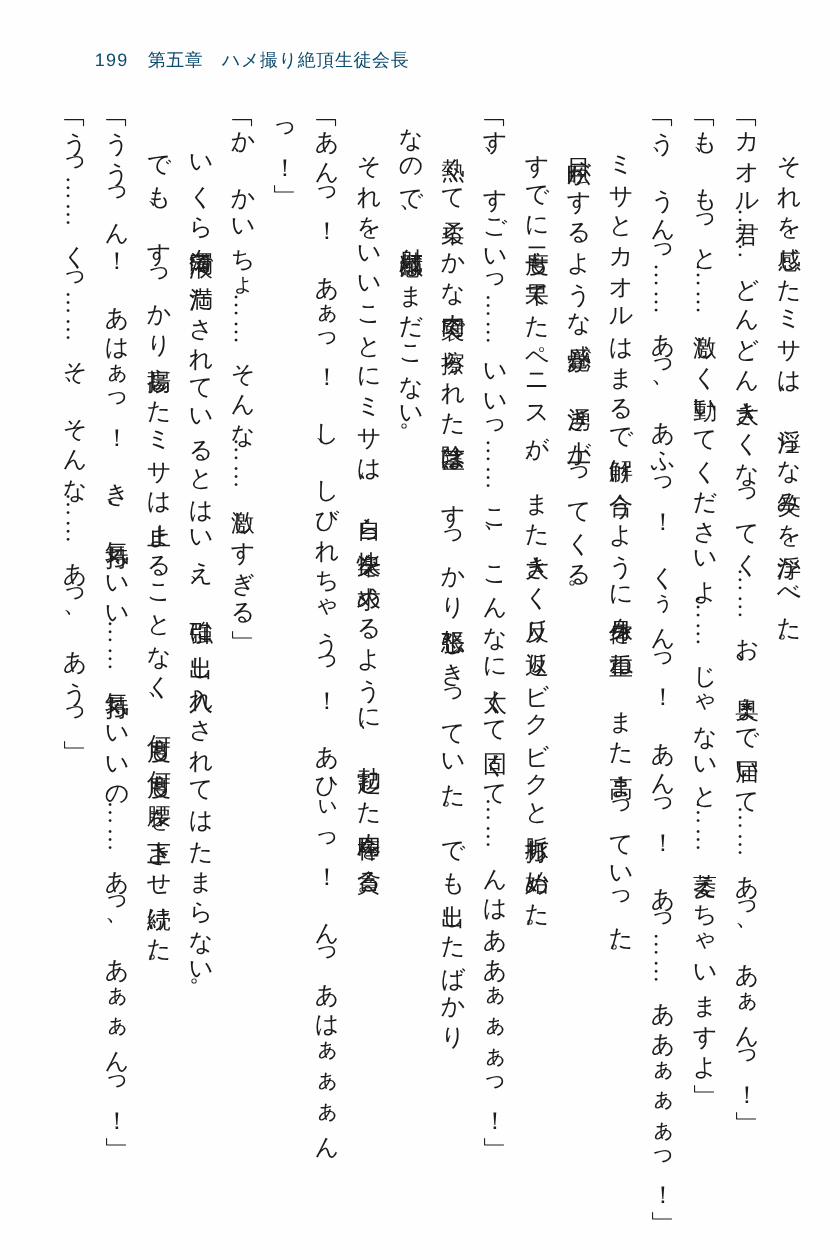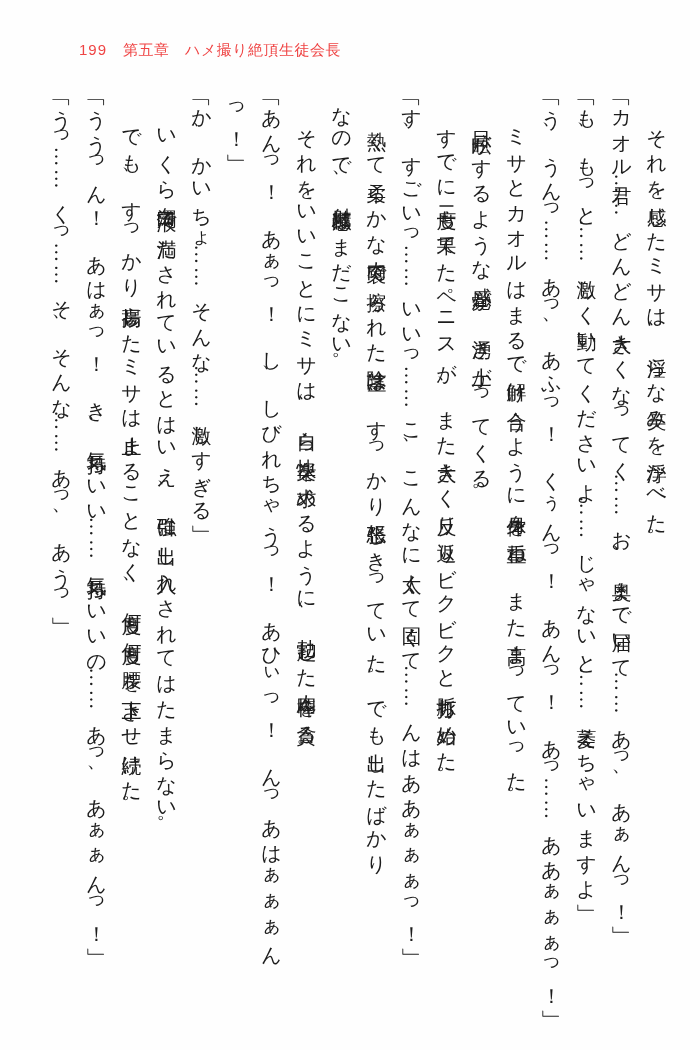"199 第五章 ハメ撮り絶頂生徒会長" .running-head { color: #ef4444 -> #0c4a6e }
